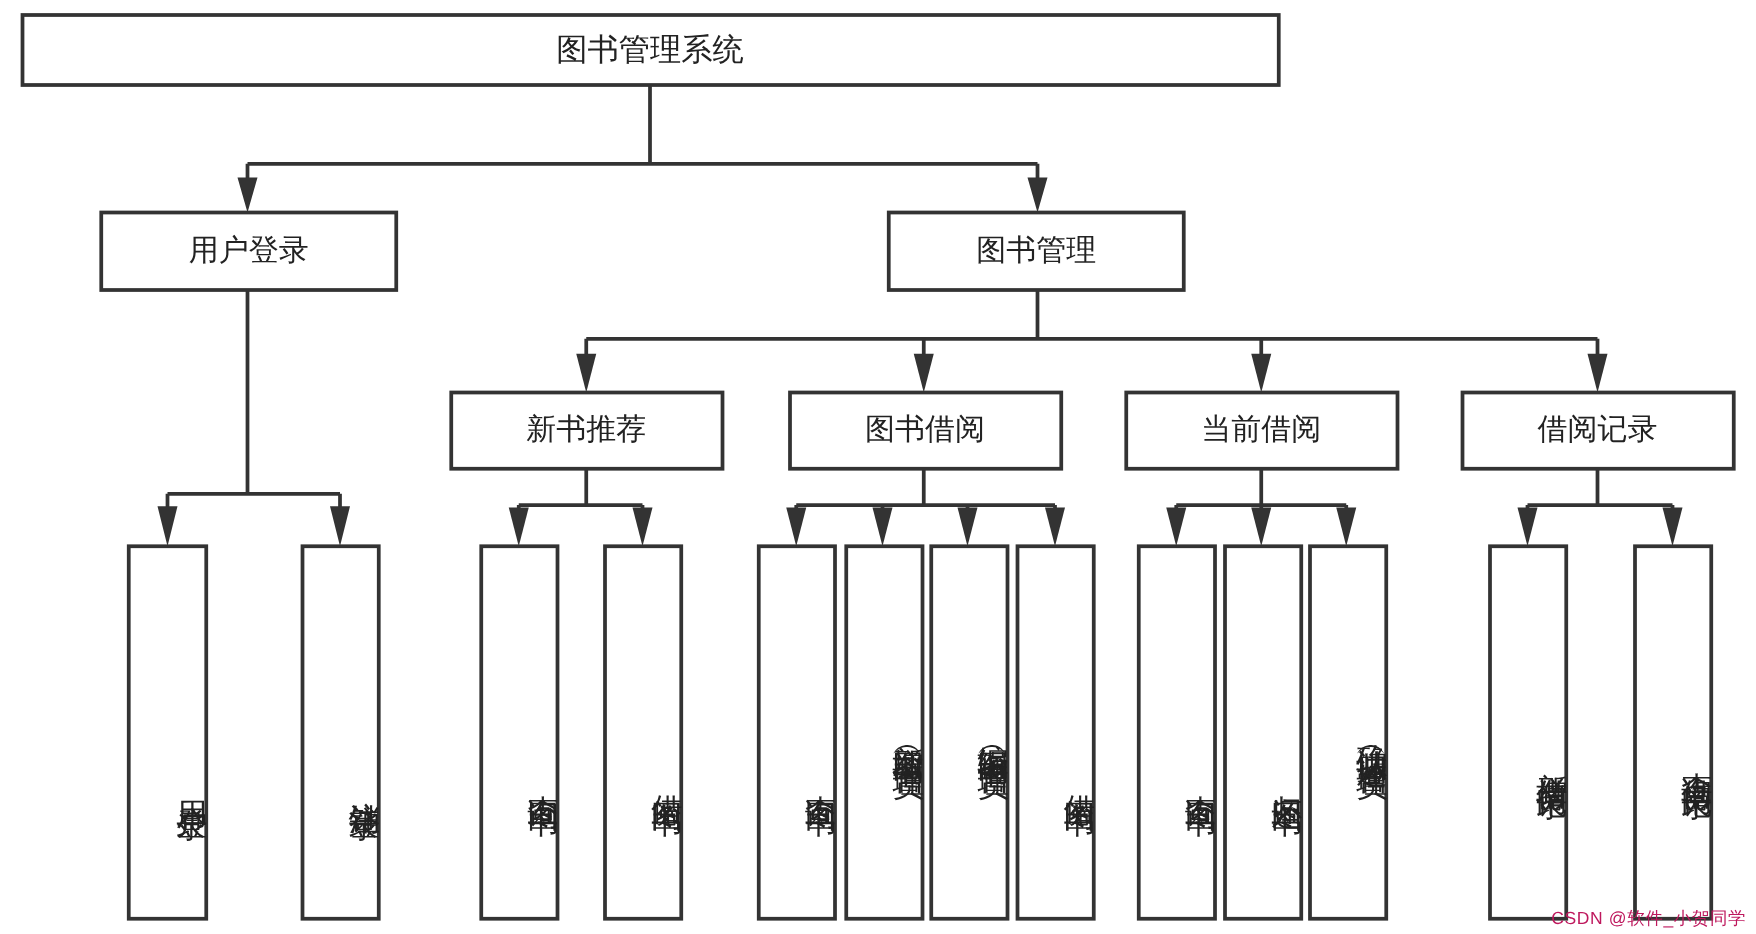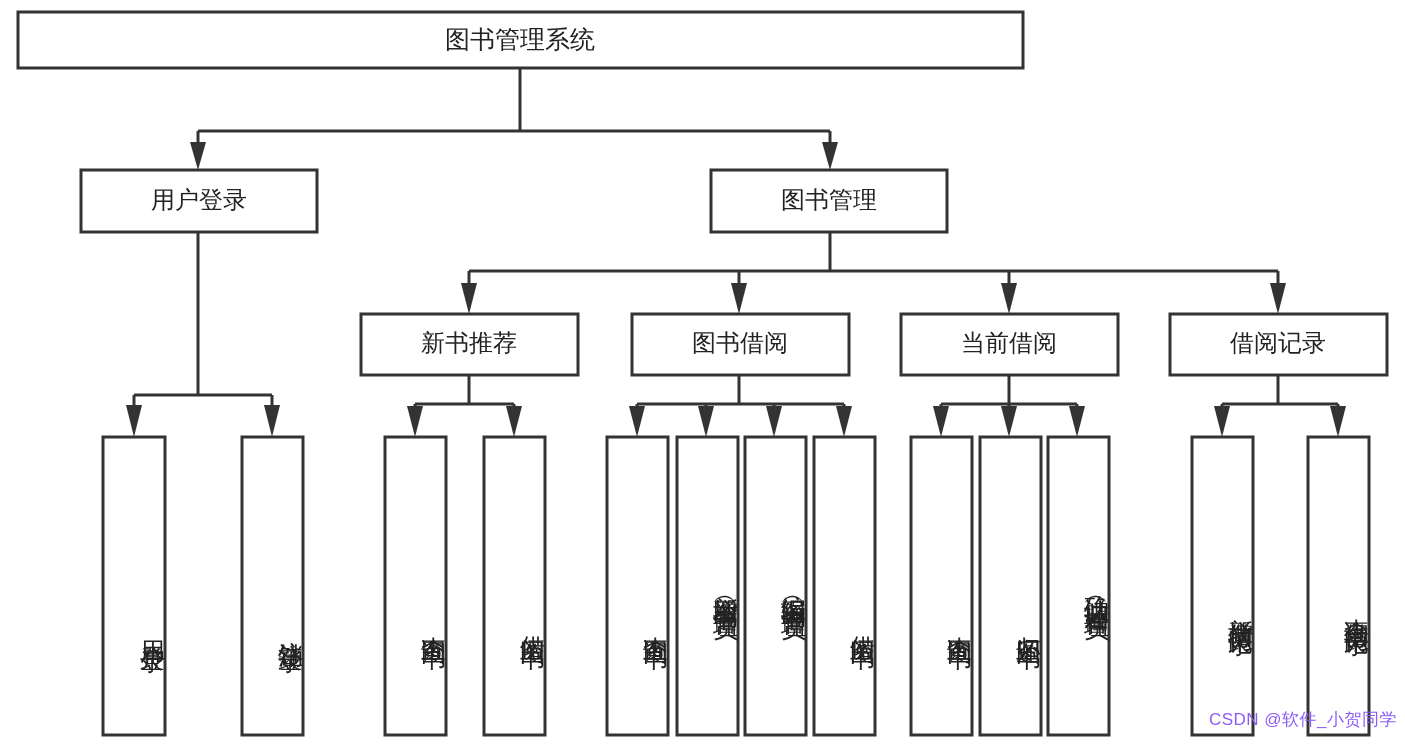"CSDN @软件_小贺同学" .watermark { bottom: 16px -> 3px; color: #8b5cf6 -> #be185d; font-size: 17px -> 14px }
